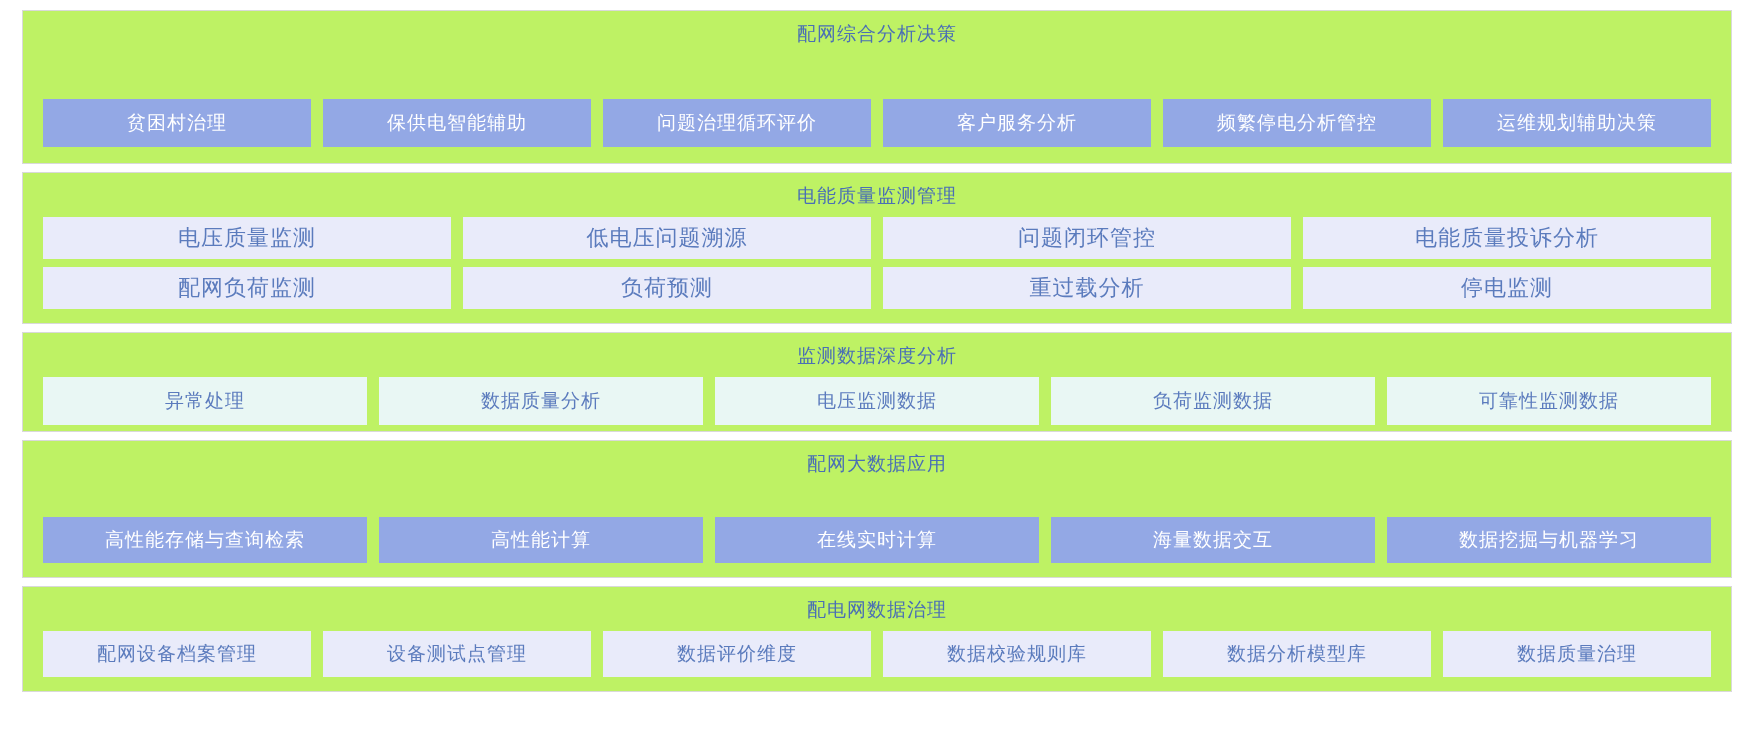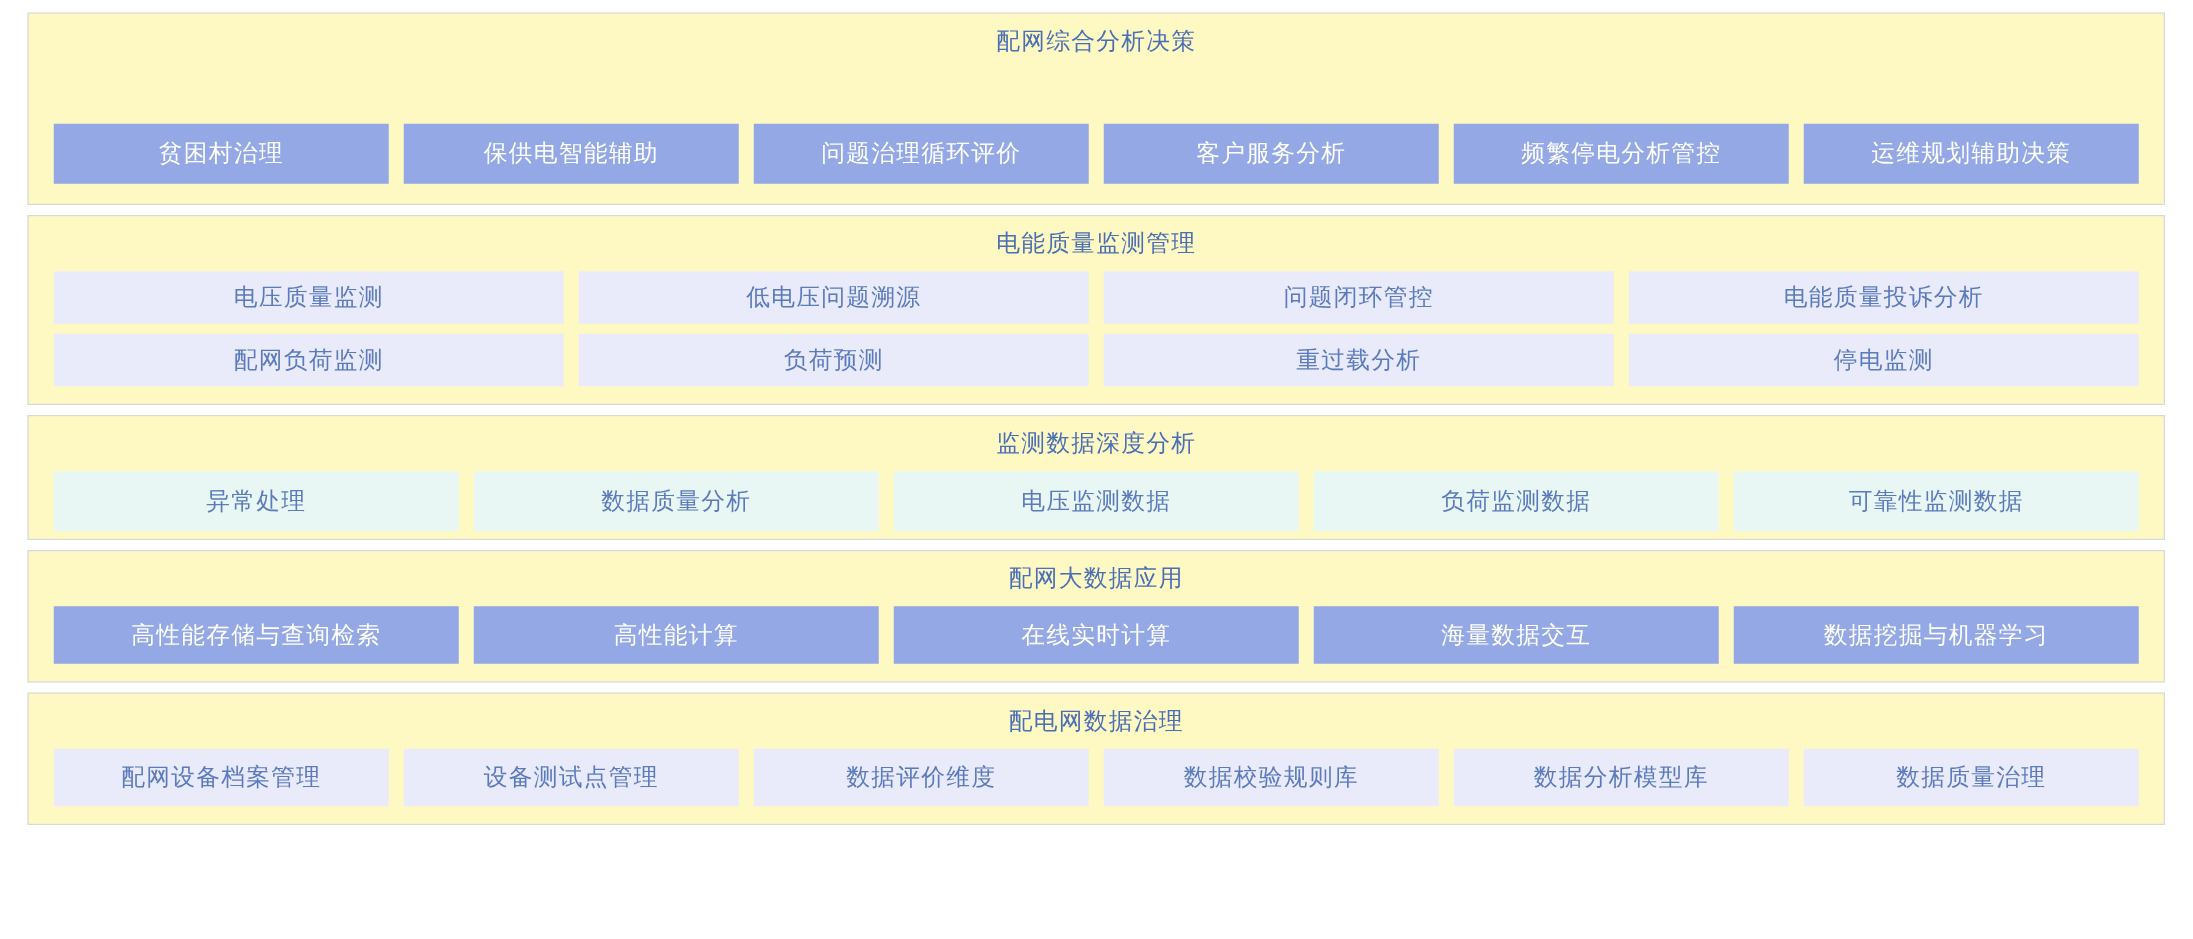"配网综合分析决策" .panel { background: #fef9c3 -> #bef264 }
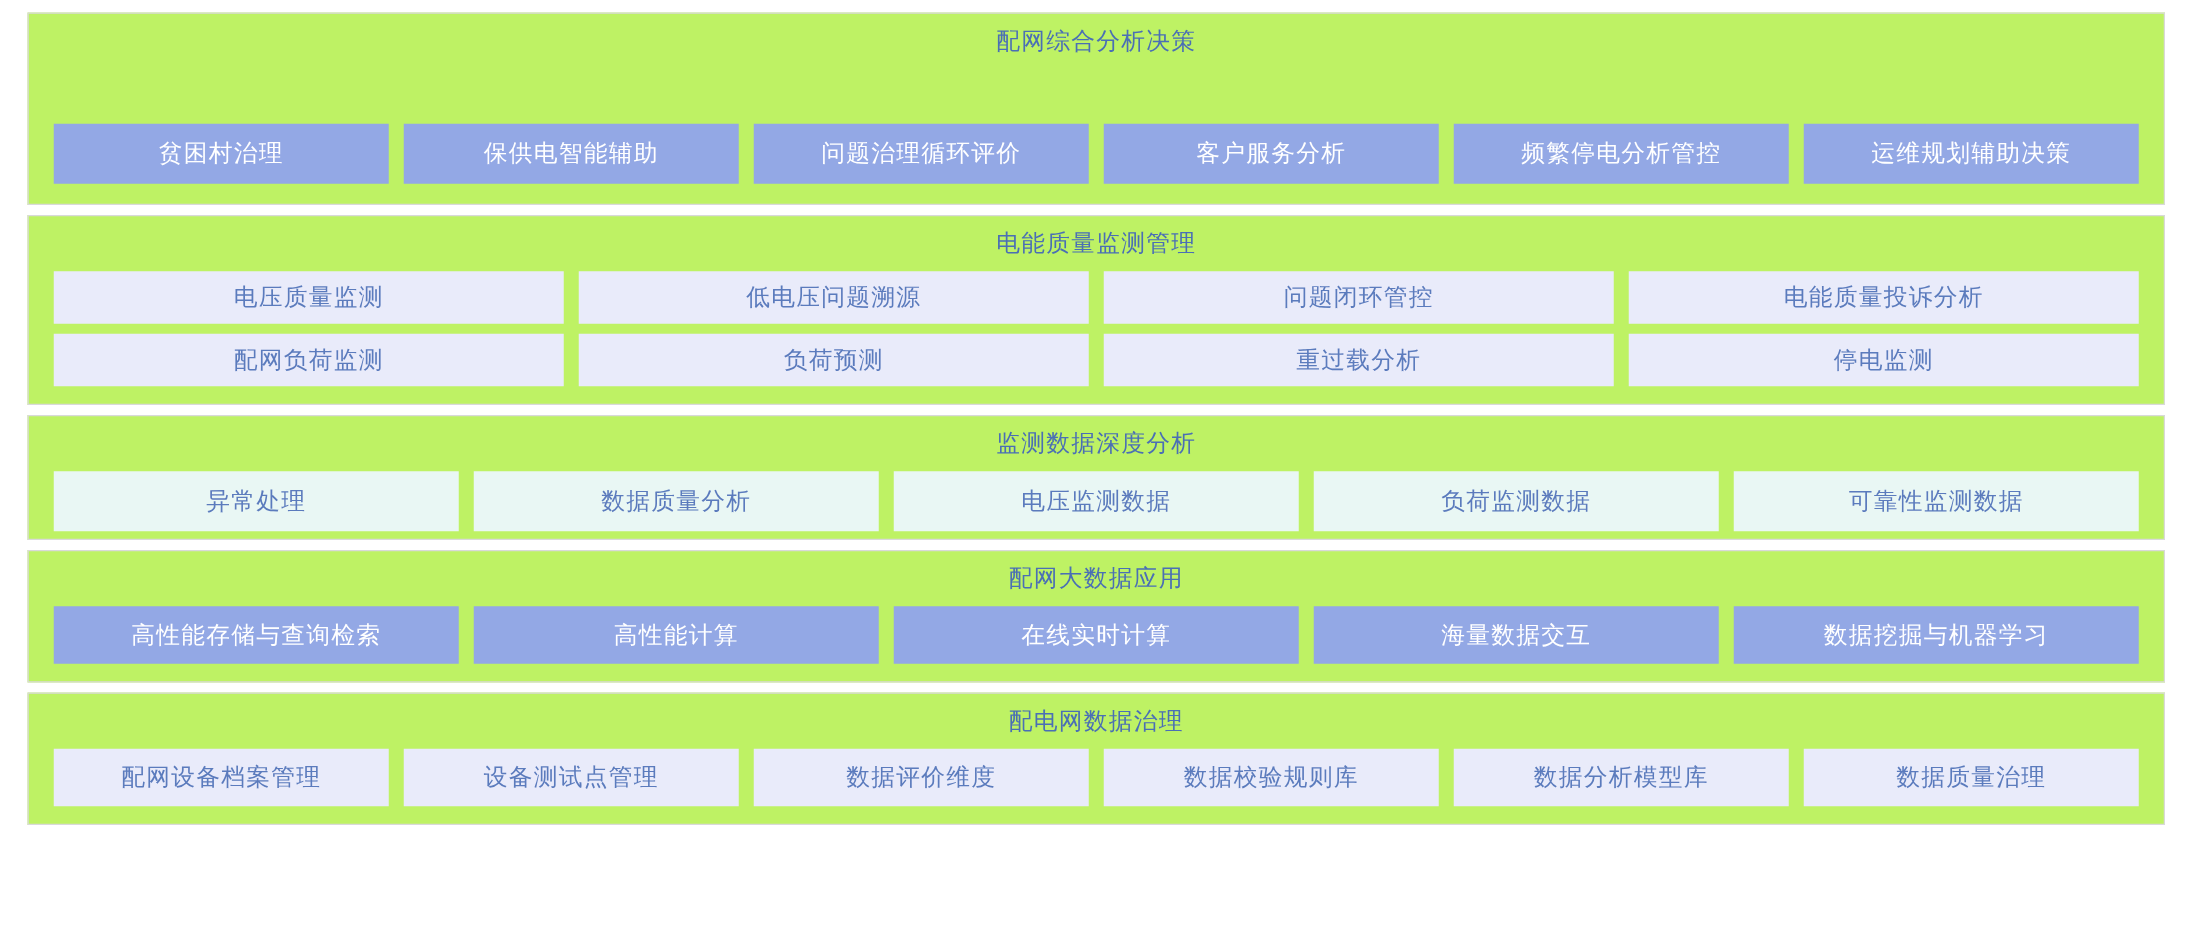"电压质量监测" .panel-2 .chip { font-size: 19px -> 22px }
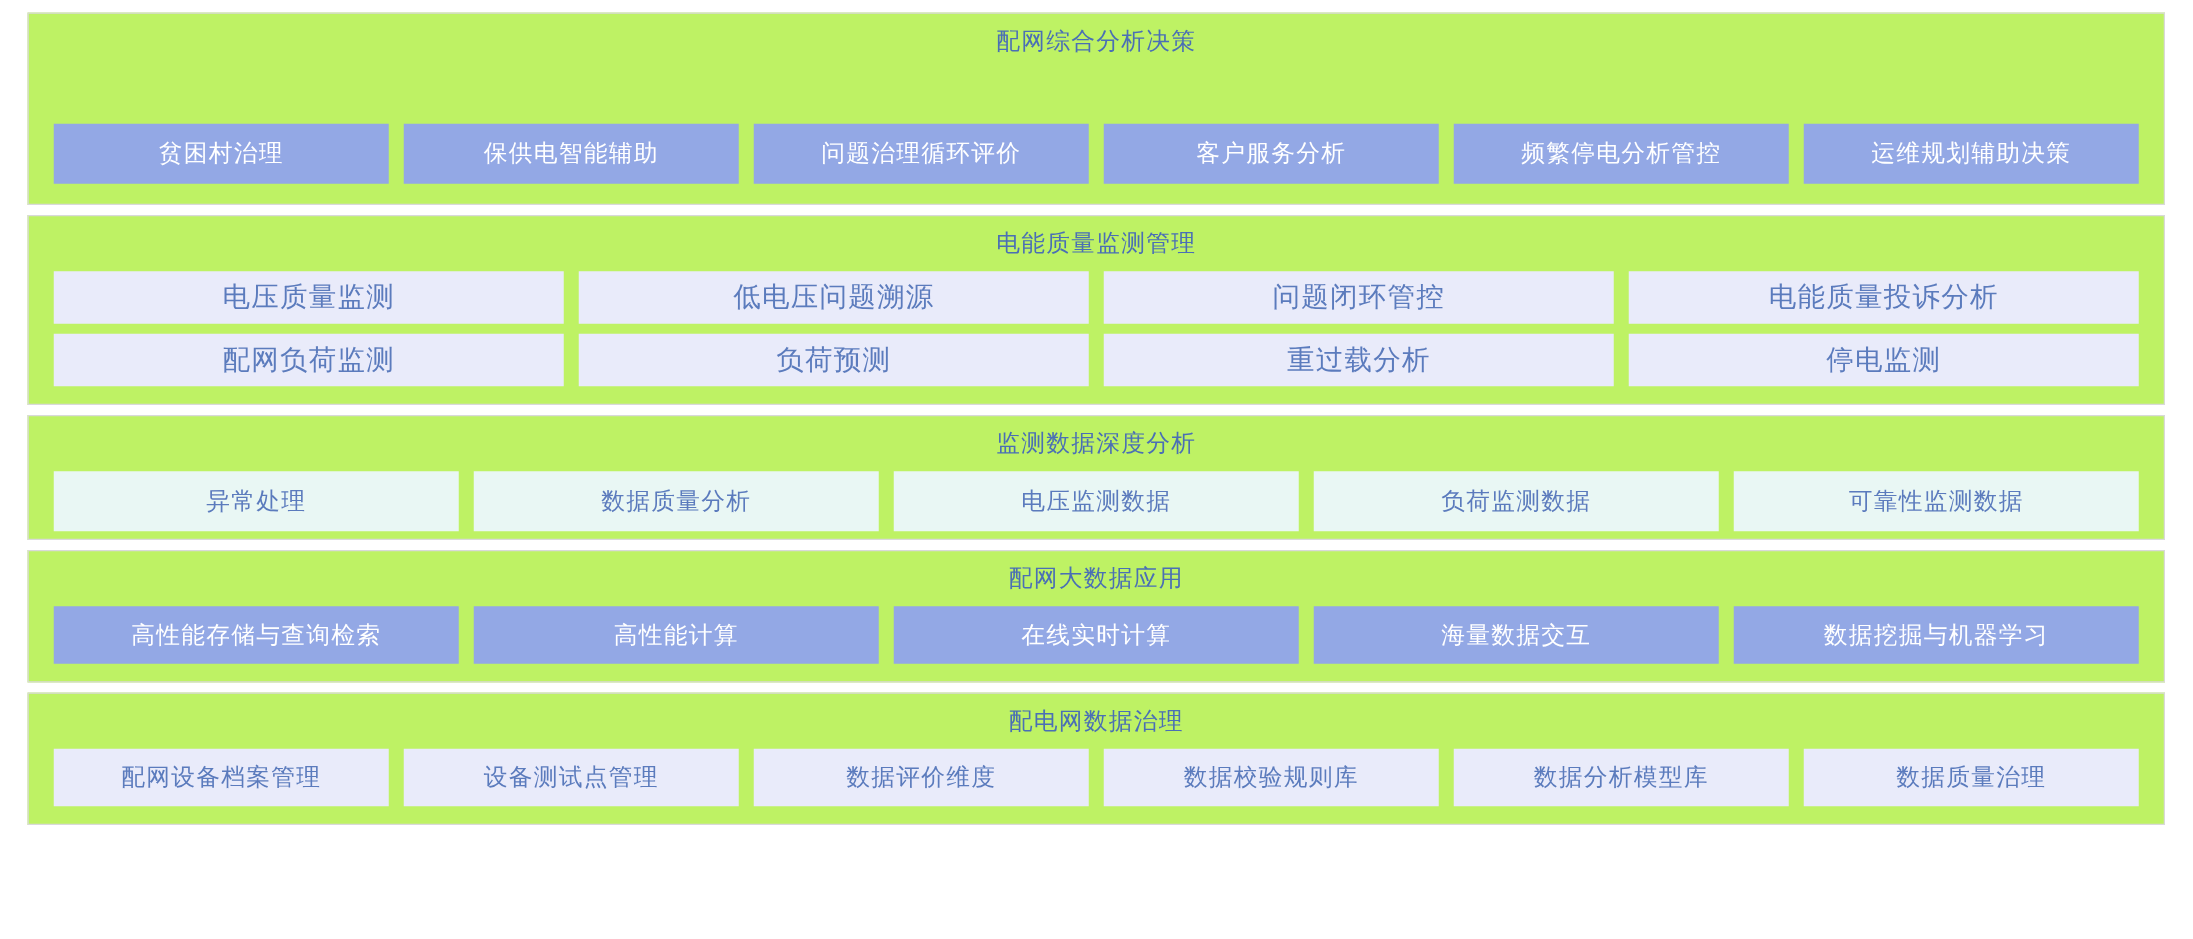"高性能存储与查询检索" .panel-4 .chip { margin-top: none -> 32px }
